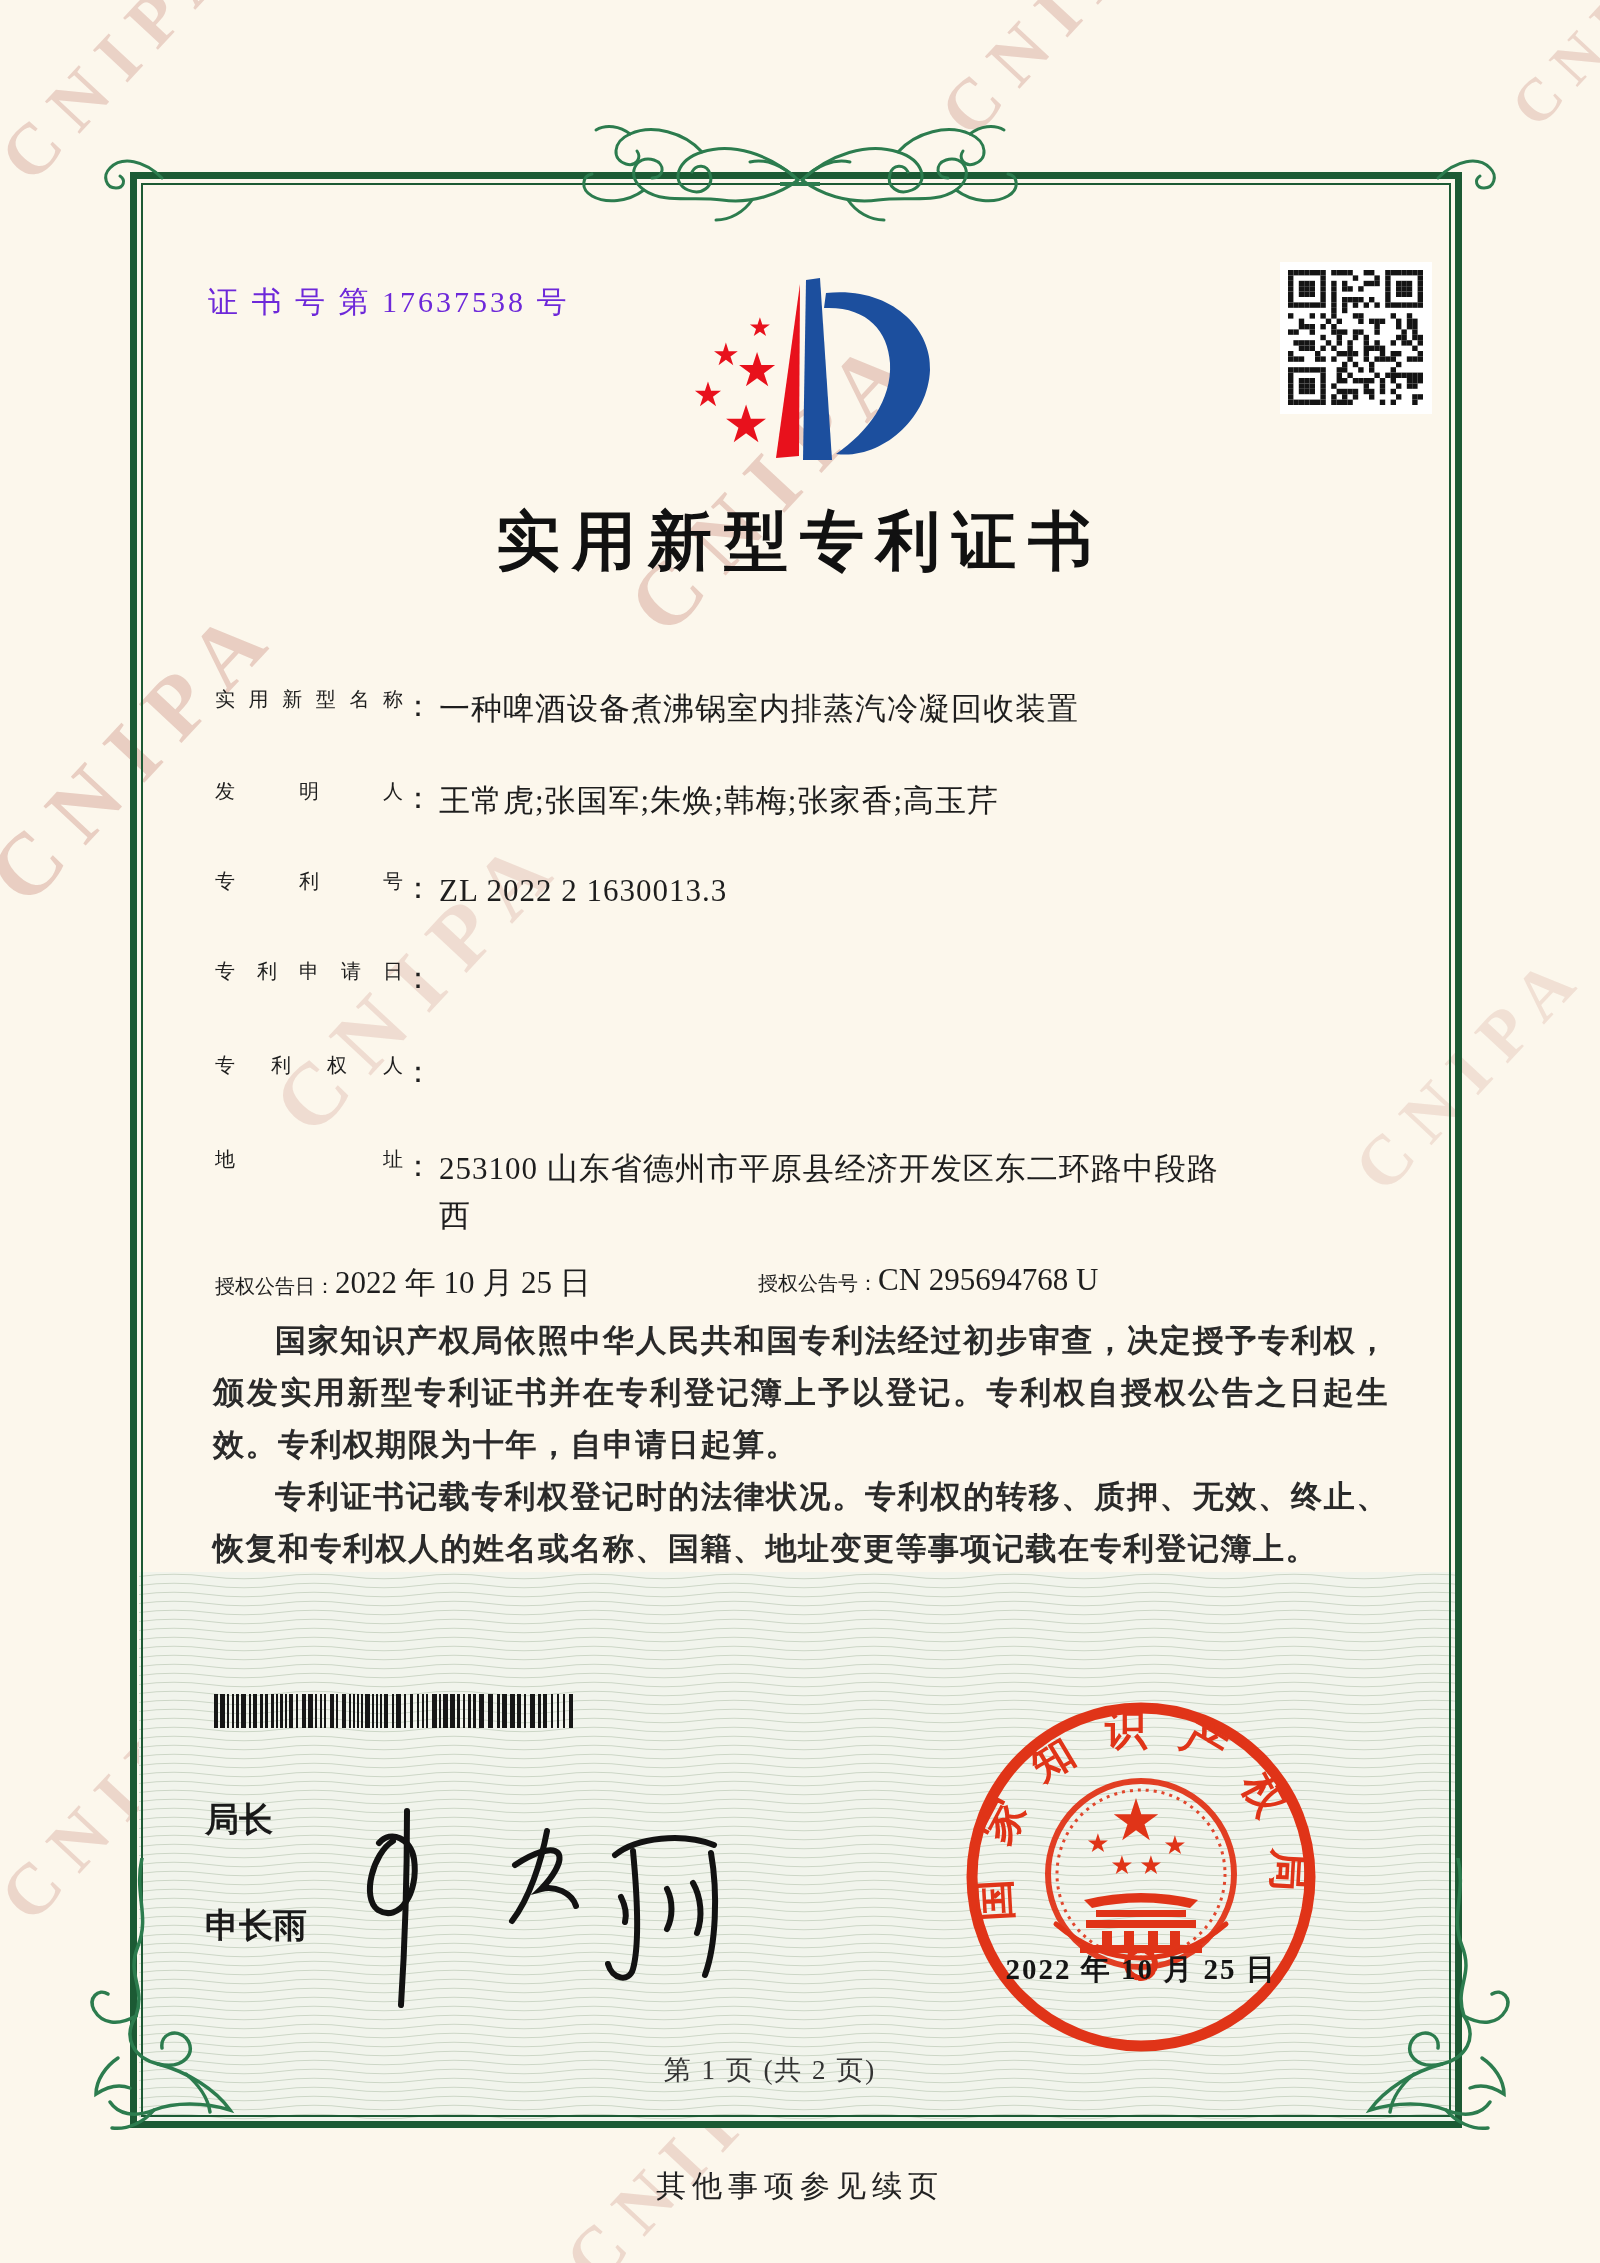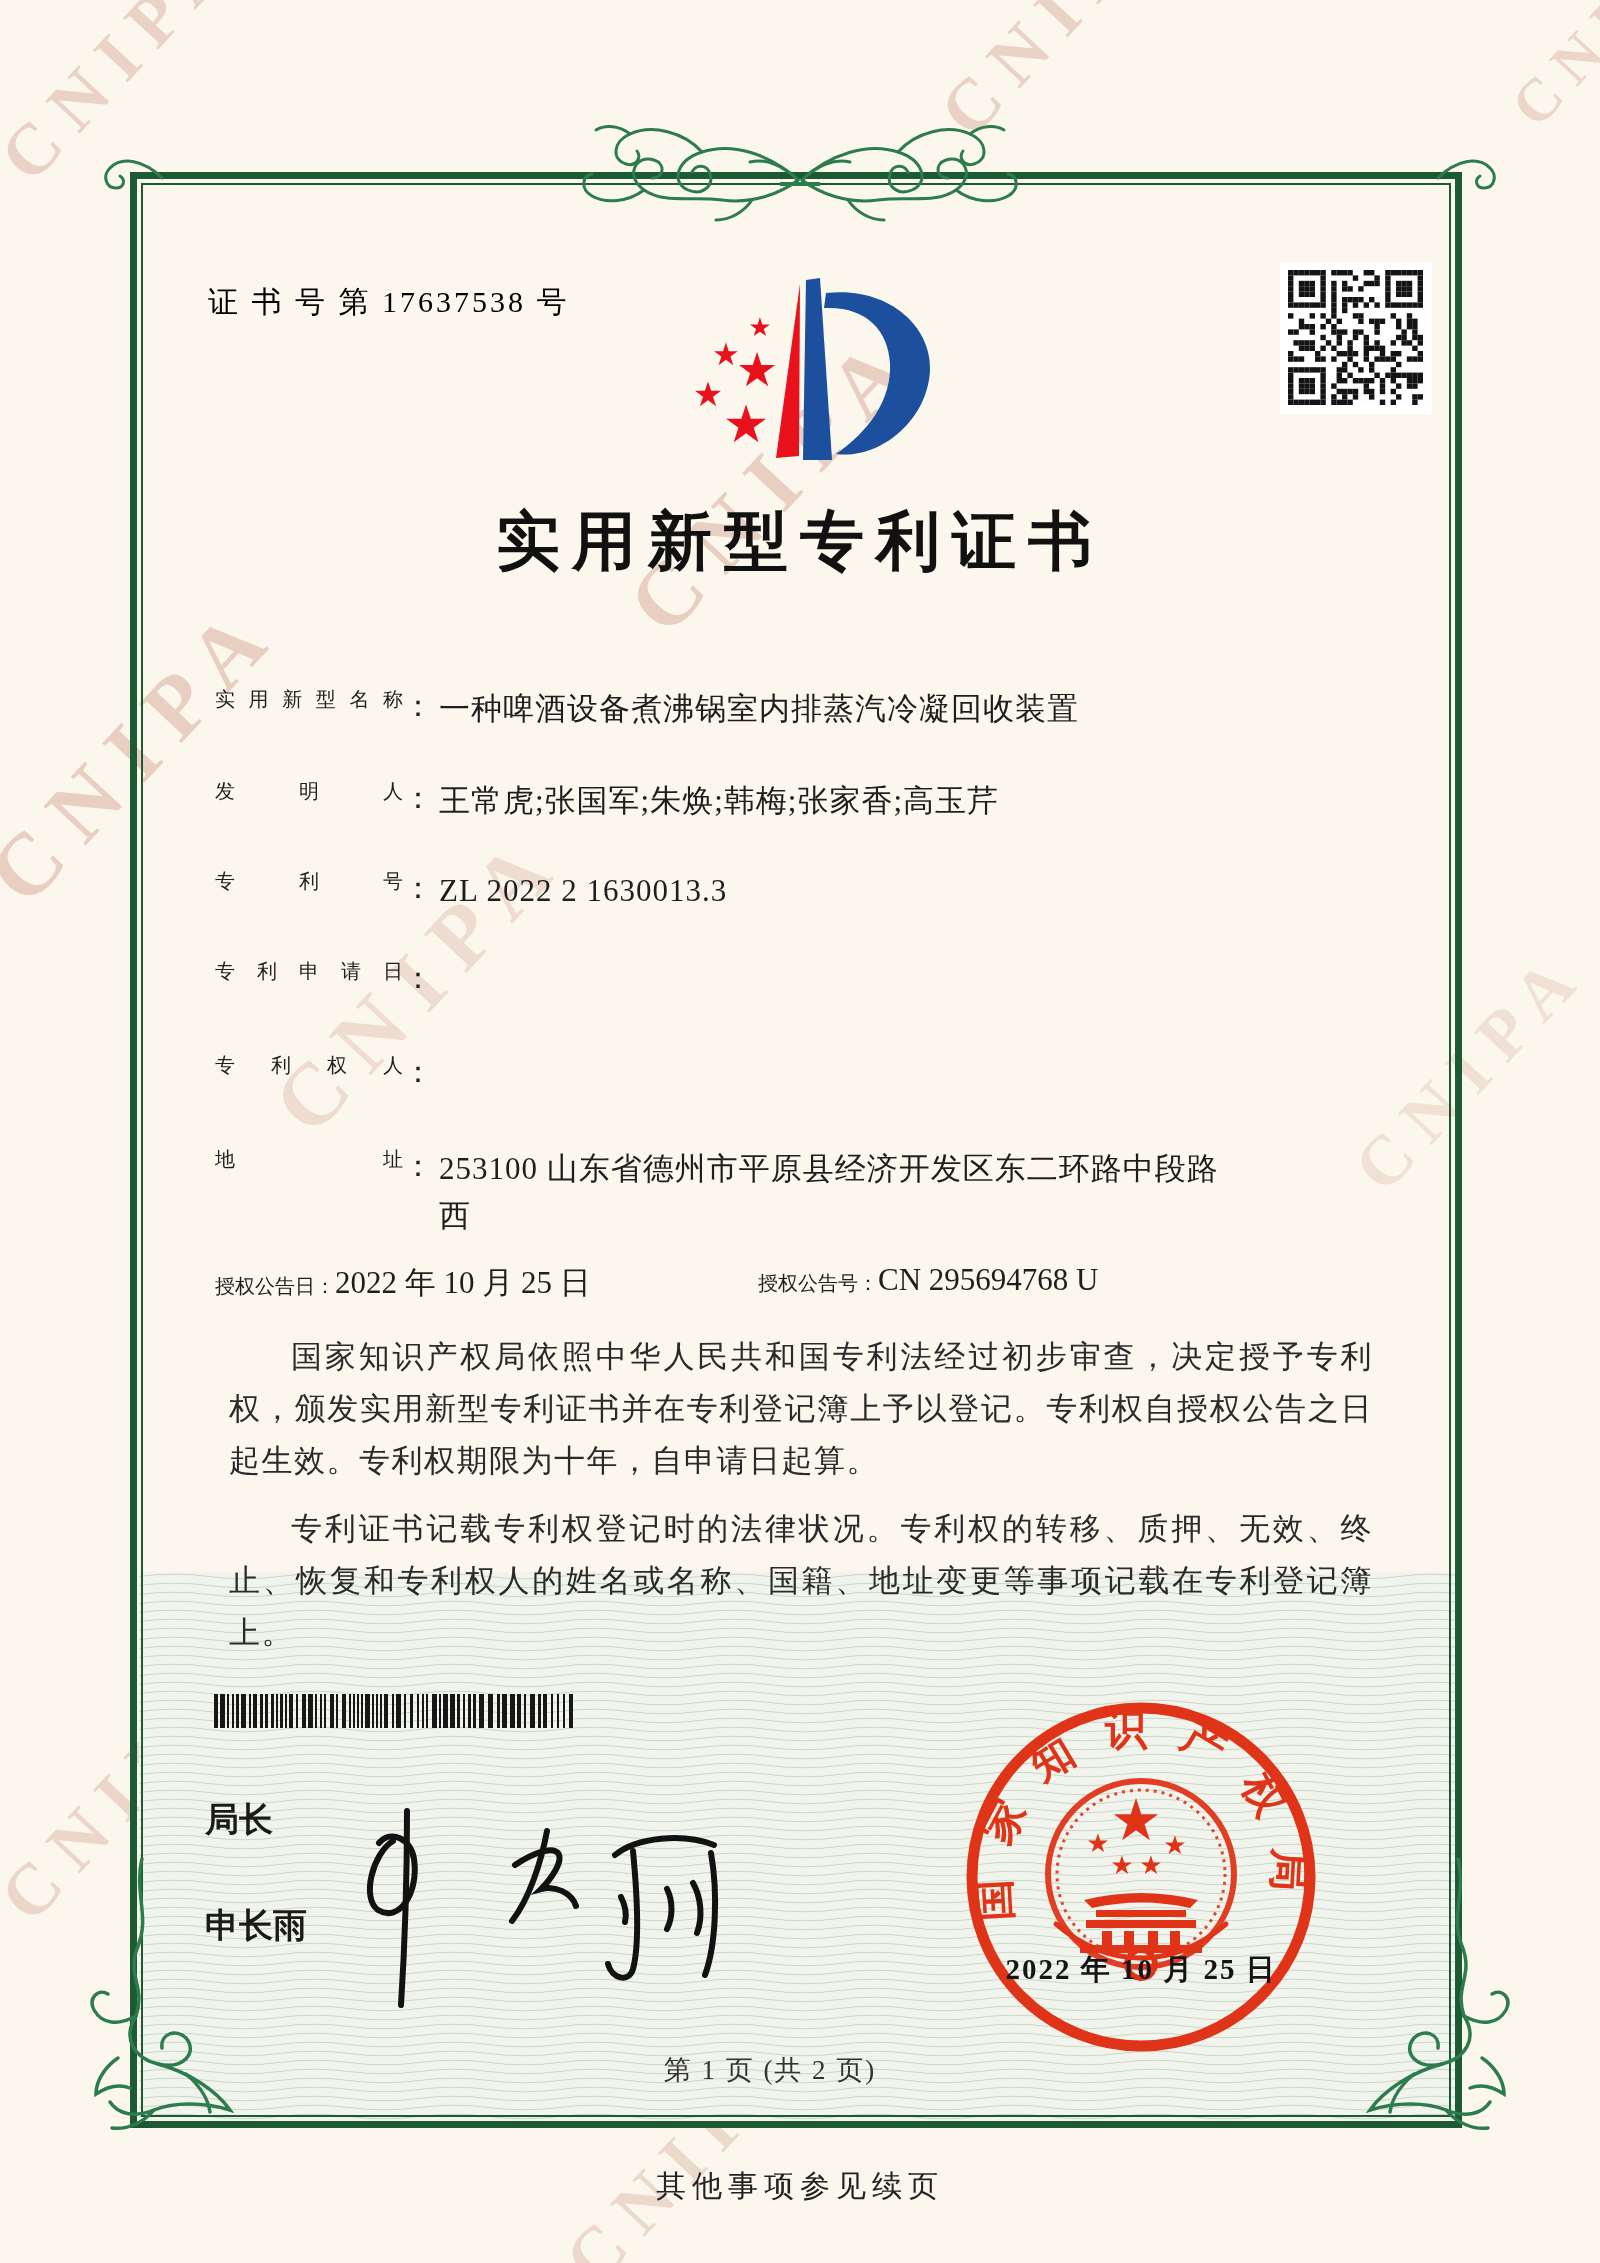"证 书 号 第 17637538" .certno { color: #000000 -> #6d28d9 }
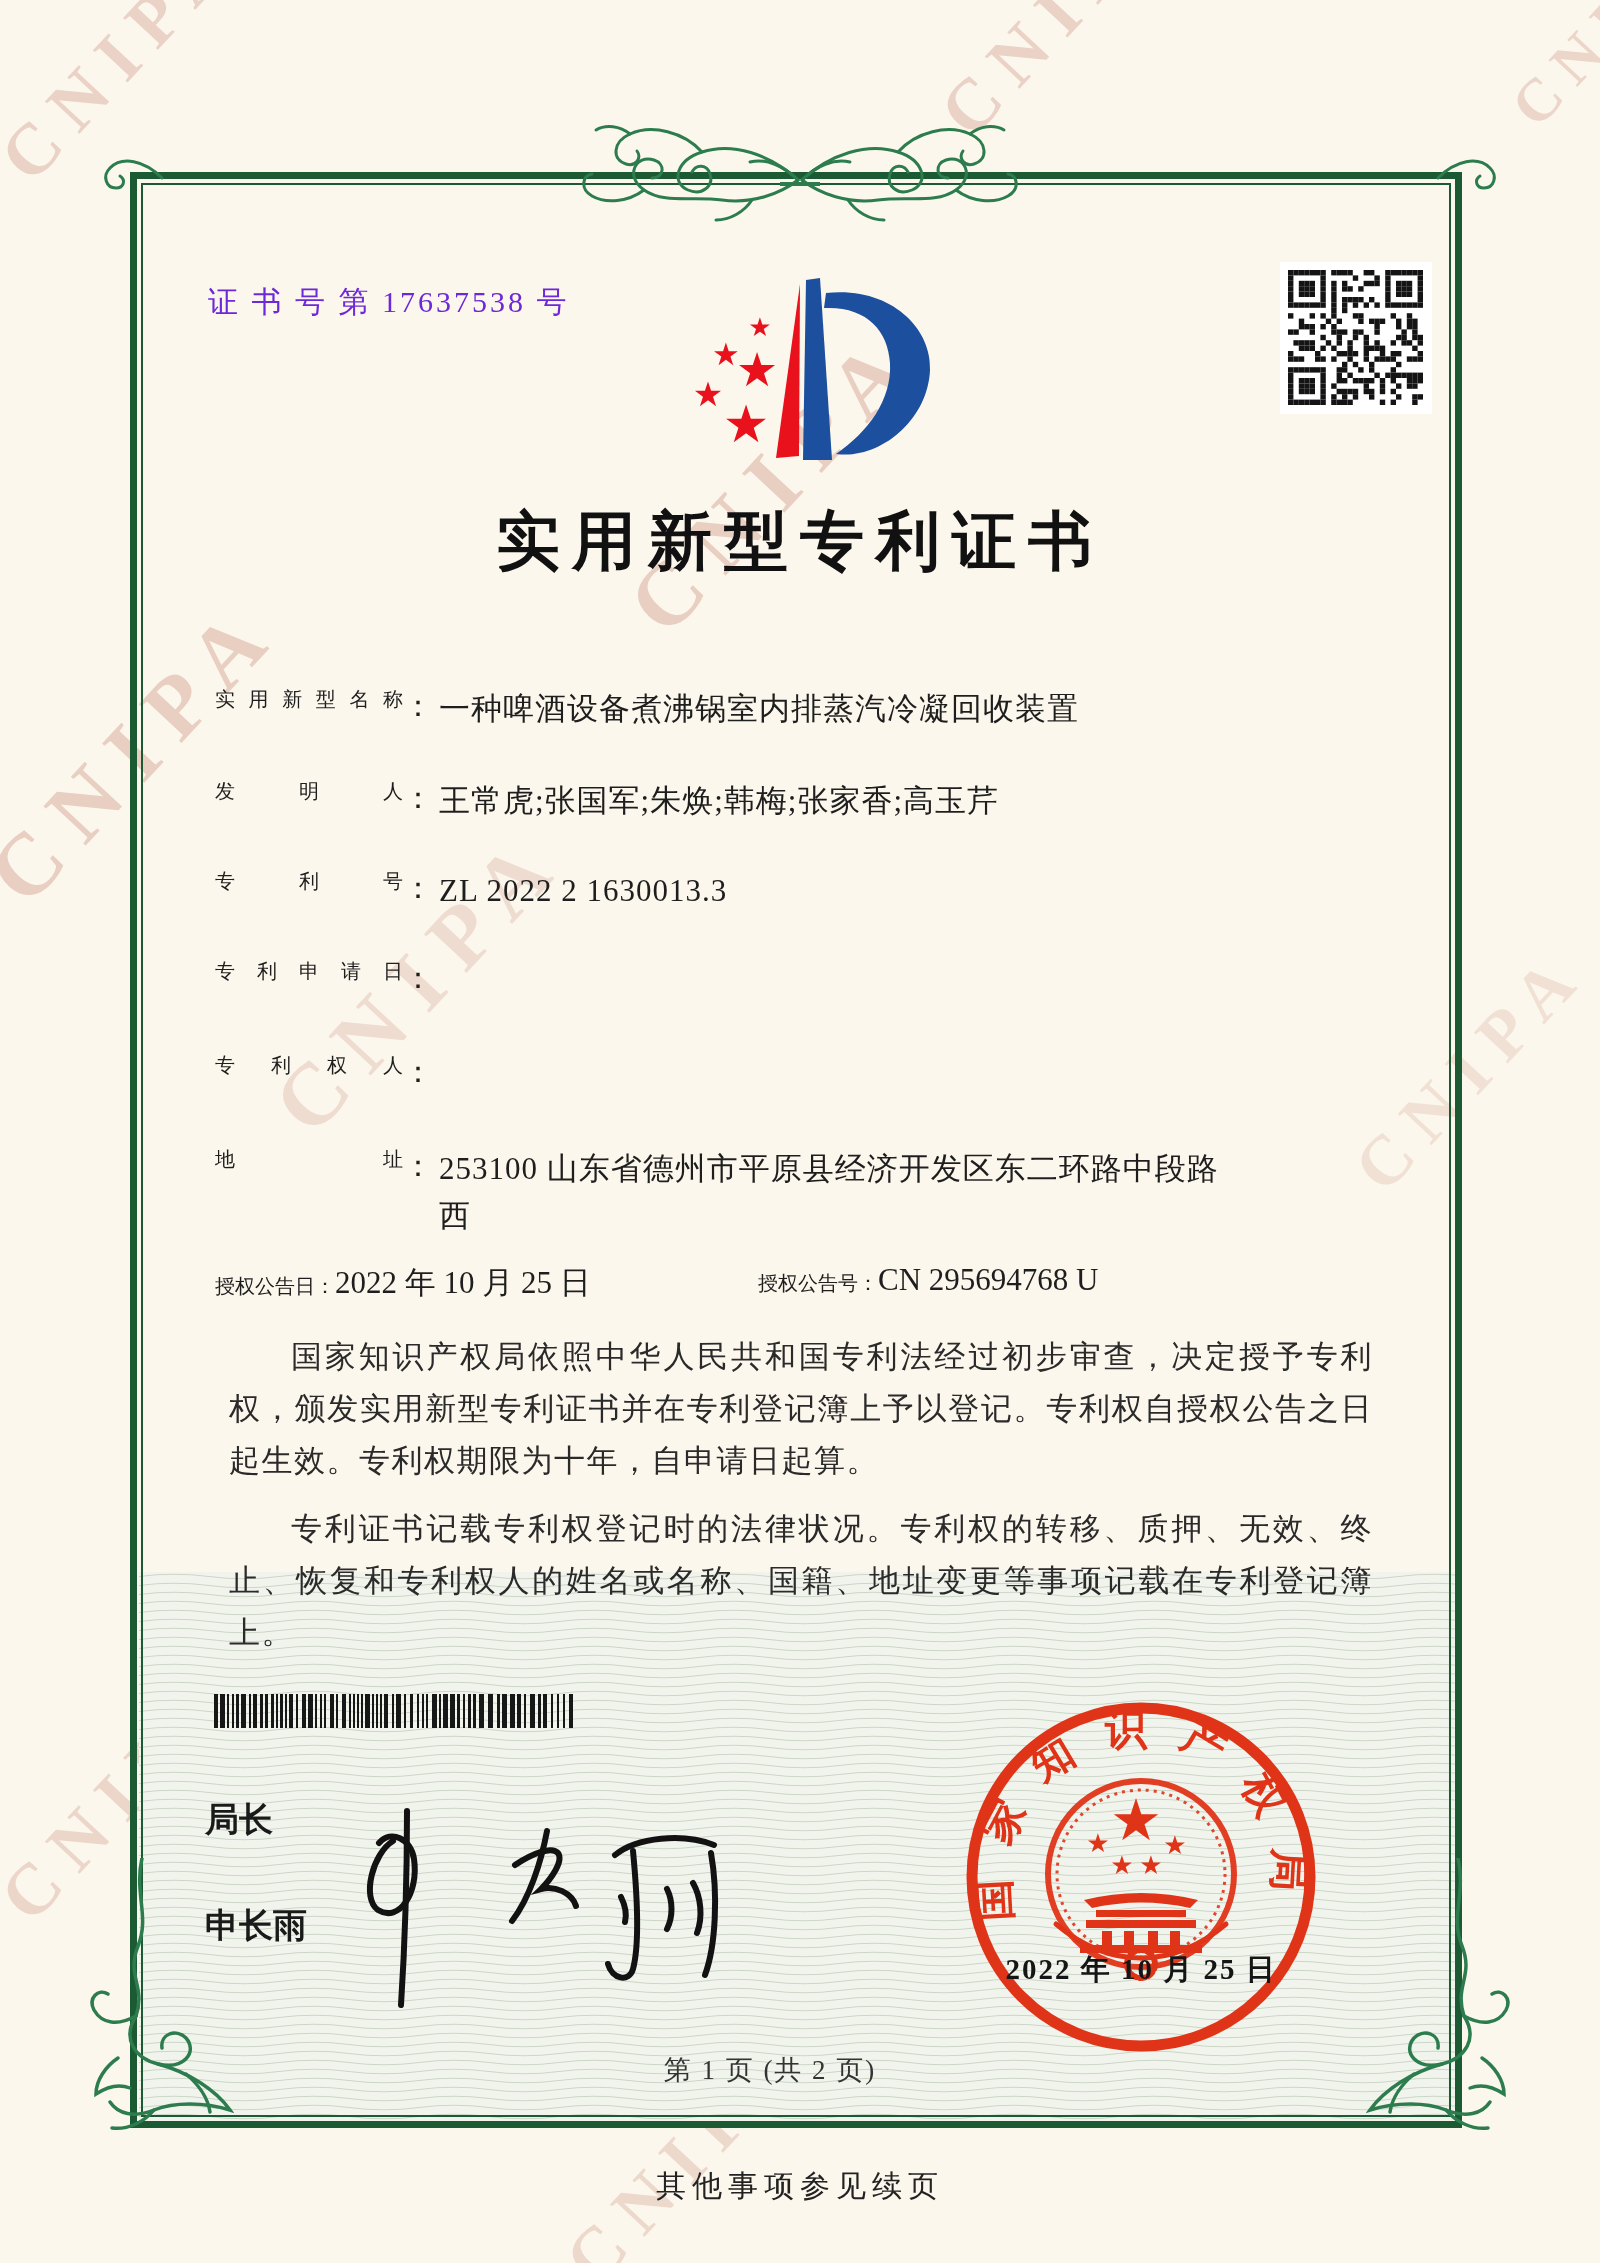"国家知识产权局依照中华人民共和国专利法经过初步审查，决定授予专利权，颁发实用新型" .body-paragraphs p { font-weight: none -> bold; margin: 16px -> 0 }
